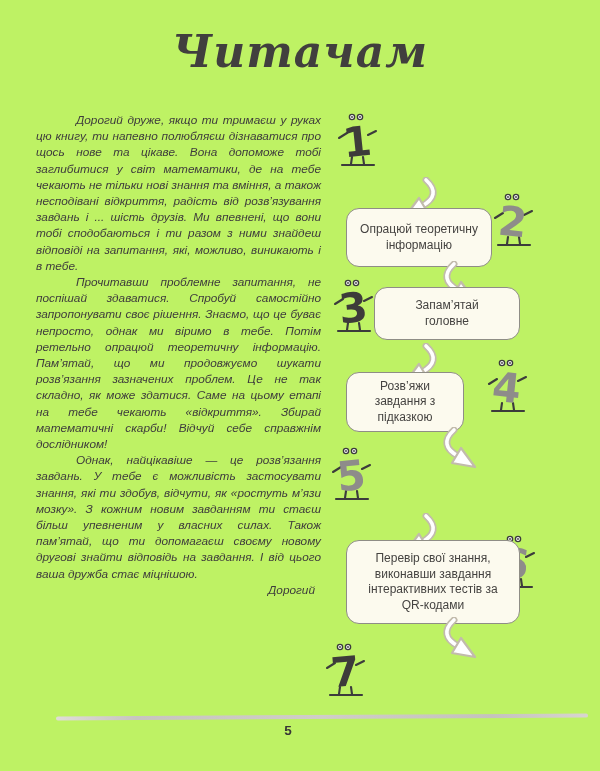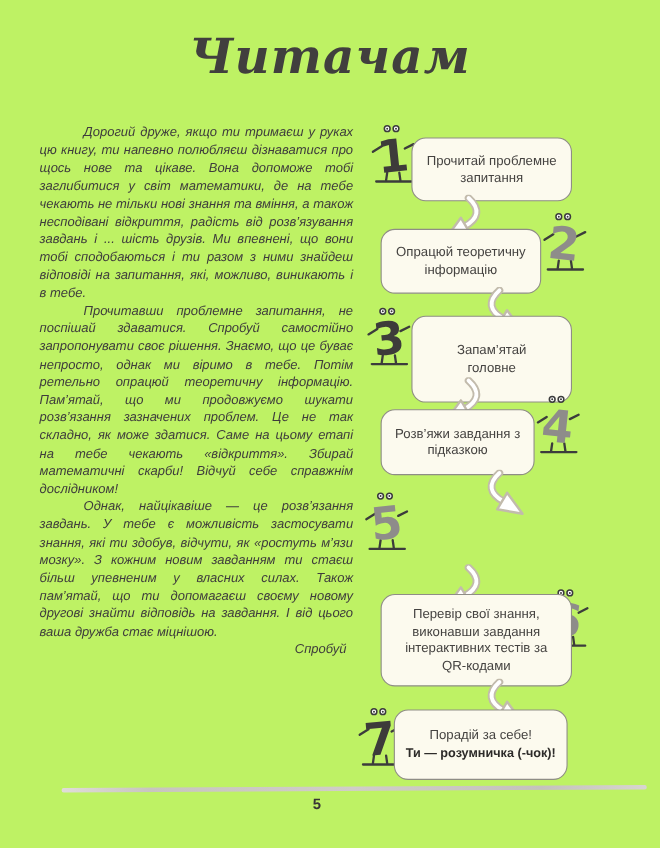"Прочитай проблемне запитання" div.fc-box { html: <div> <span>Прочитай проблемне запитання</span> </div> -> none }
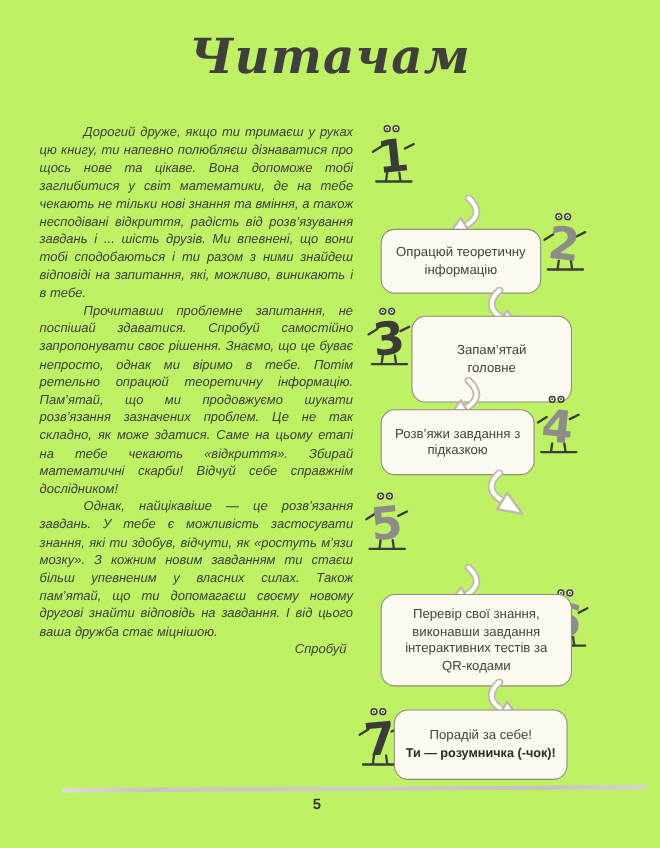"Запам’ятай головне" .box3 { height: 79px -> 53px }
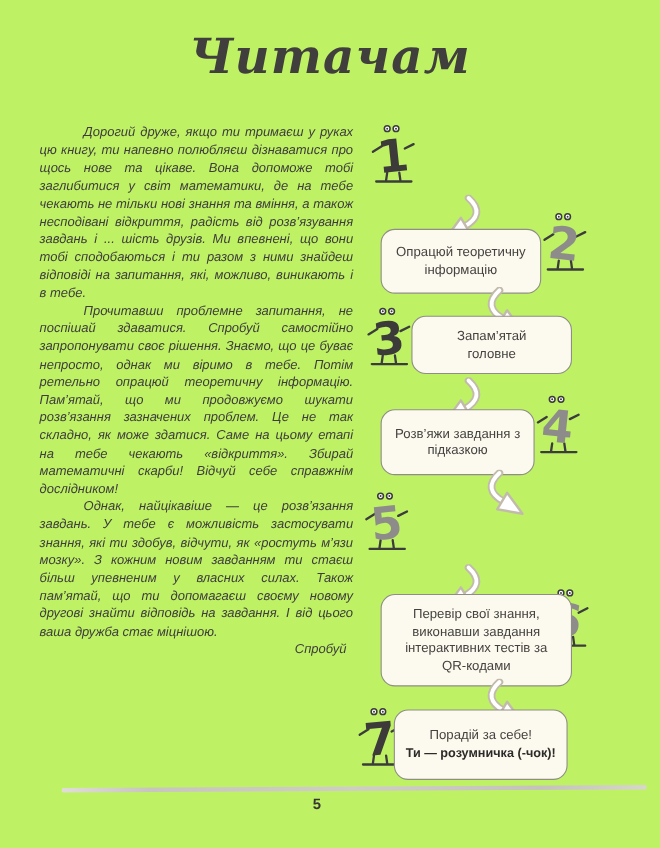"Розв’яжи завдання з підказкою" .box4 { width: 140px -> 118px }
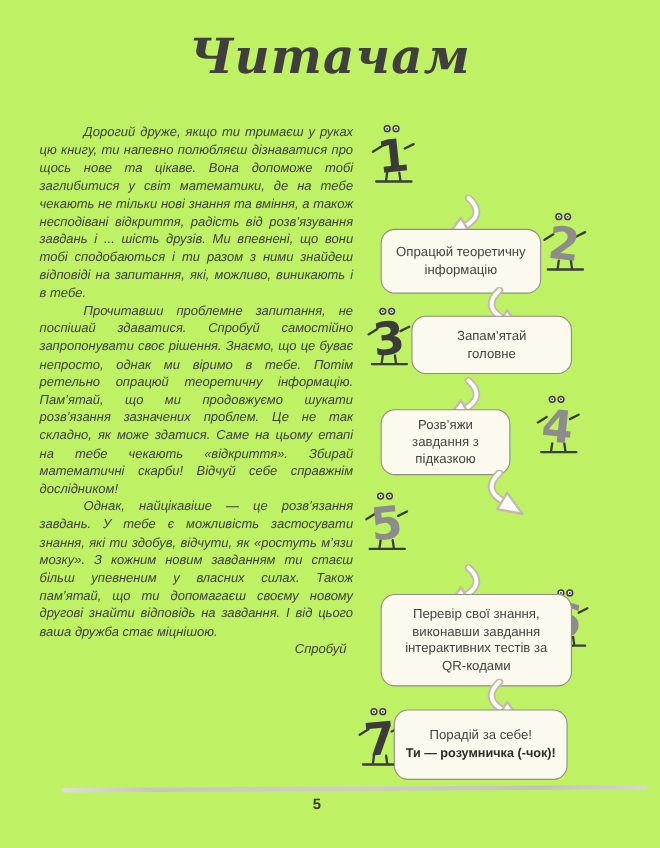"Спробуй" p.signature { text: Спробуй -> Дорогий }
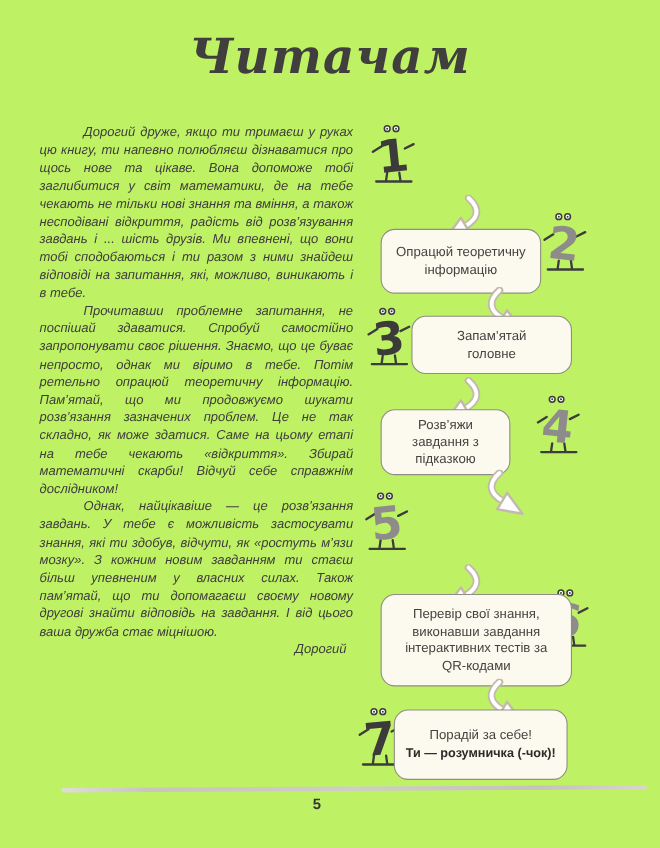"Порадій за себе!" div.fc-box { html: <div> <span>Порадій за себе!</span> <span>Ти — розумничка (-чок)!</span> </div> -> none }
